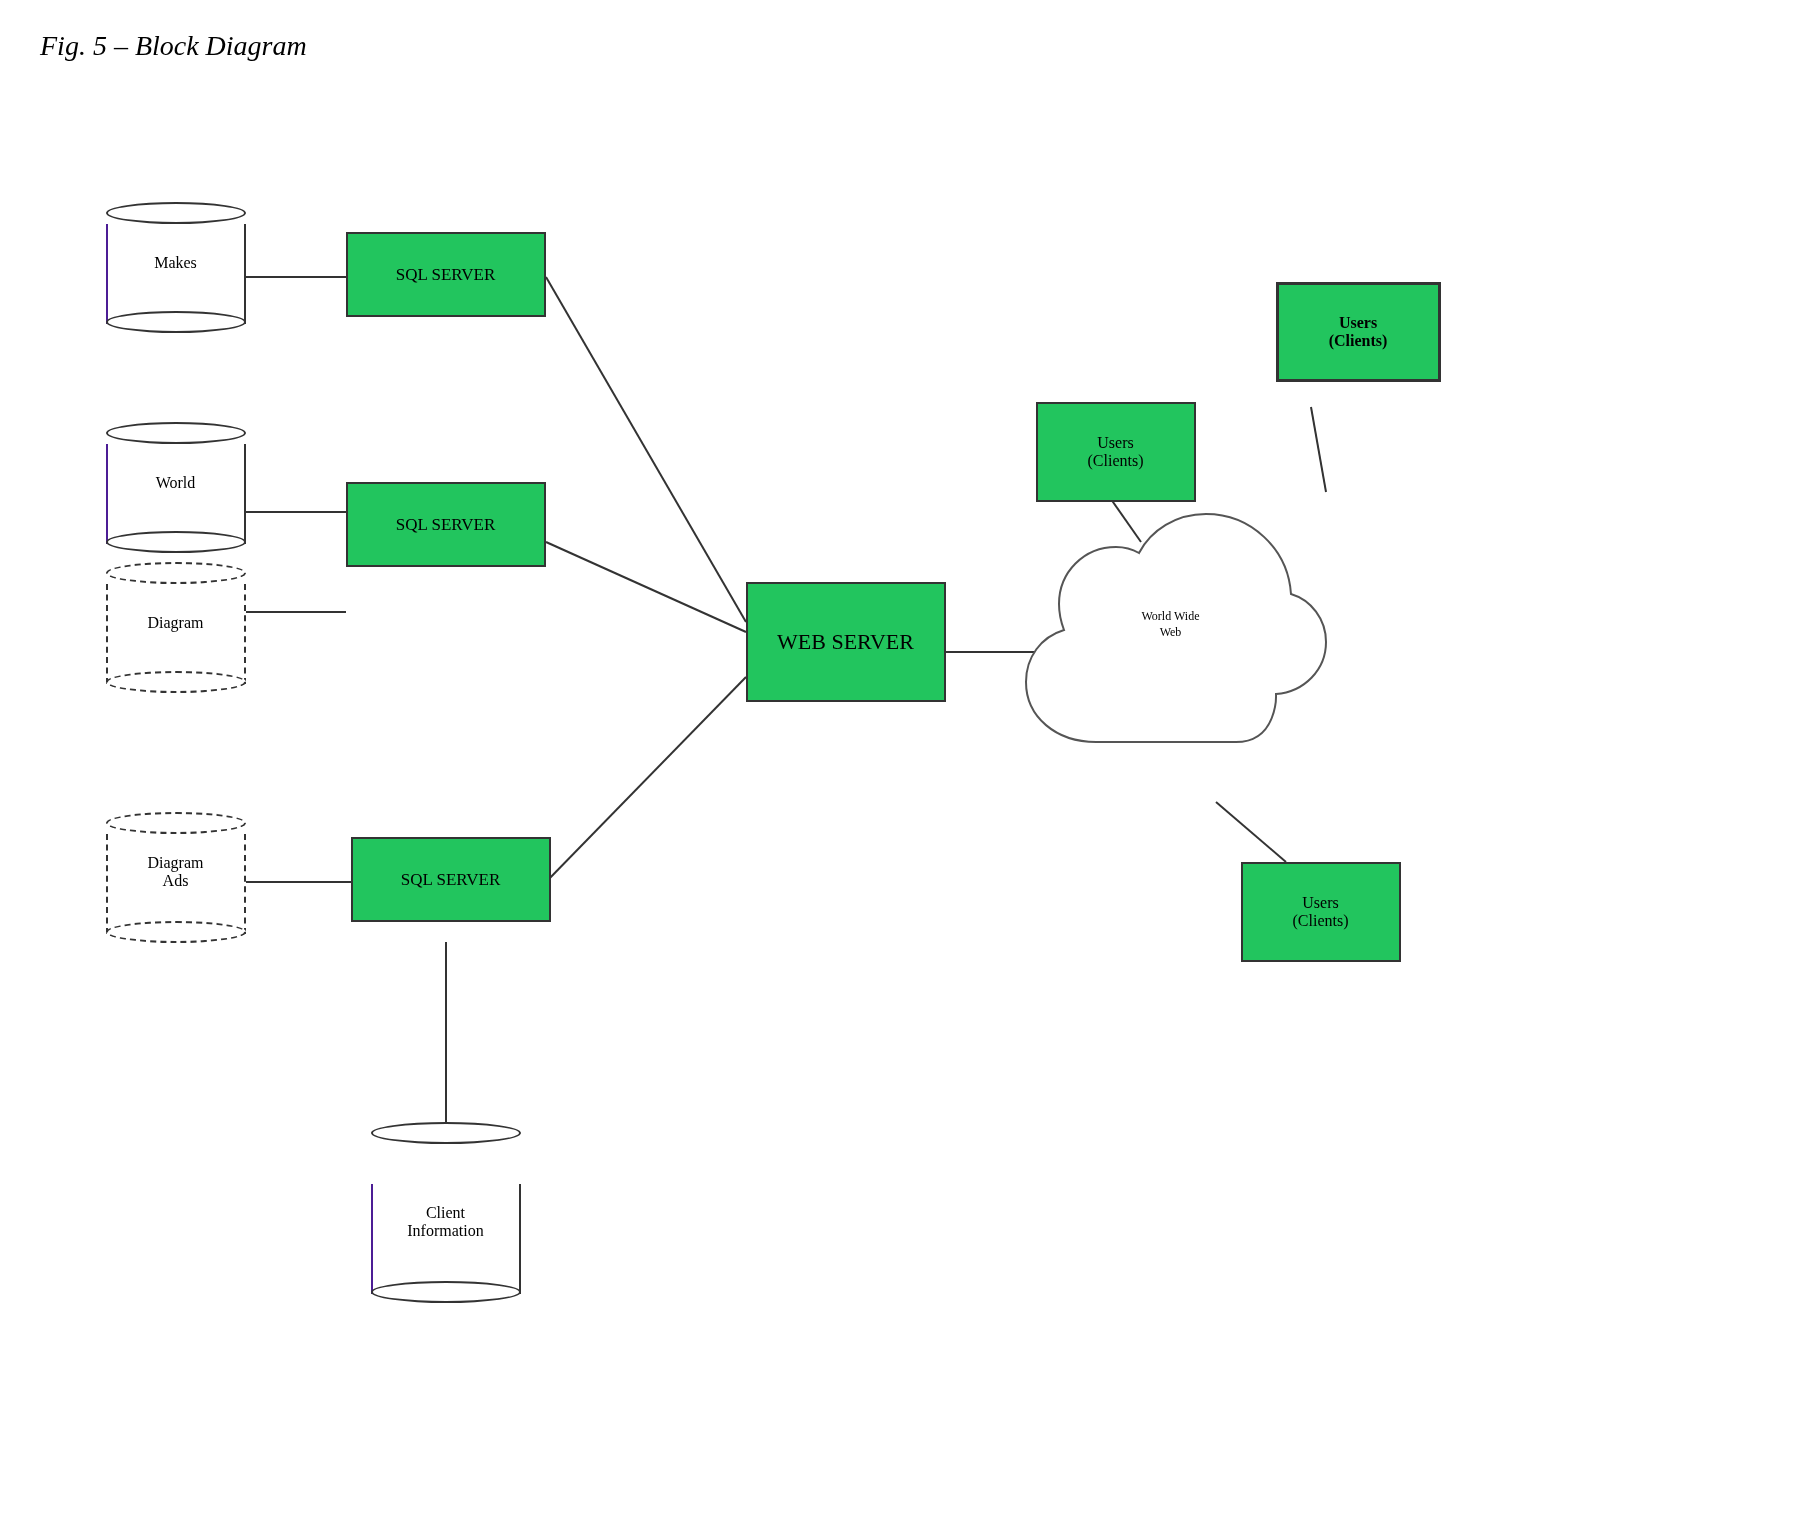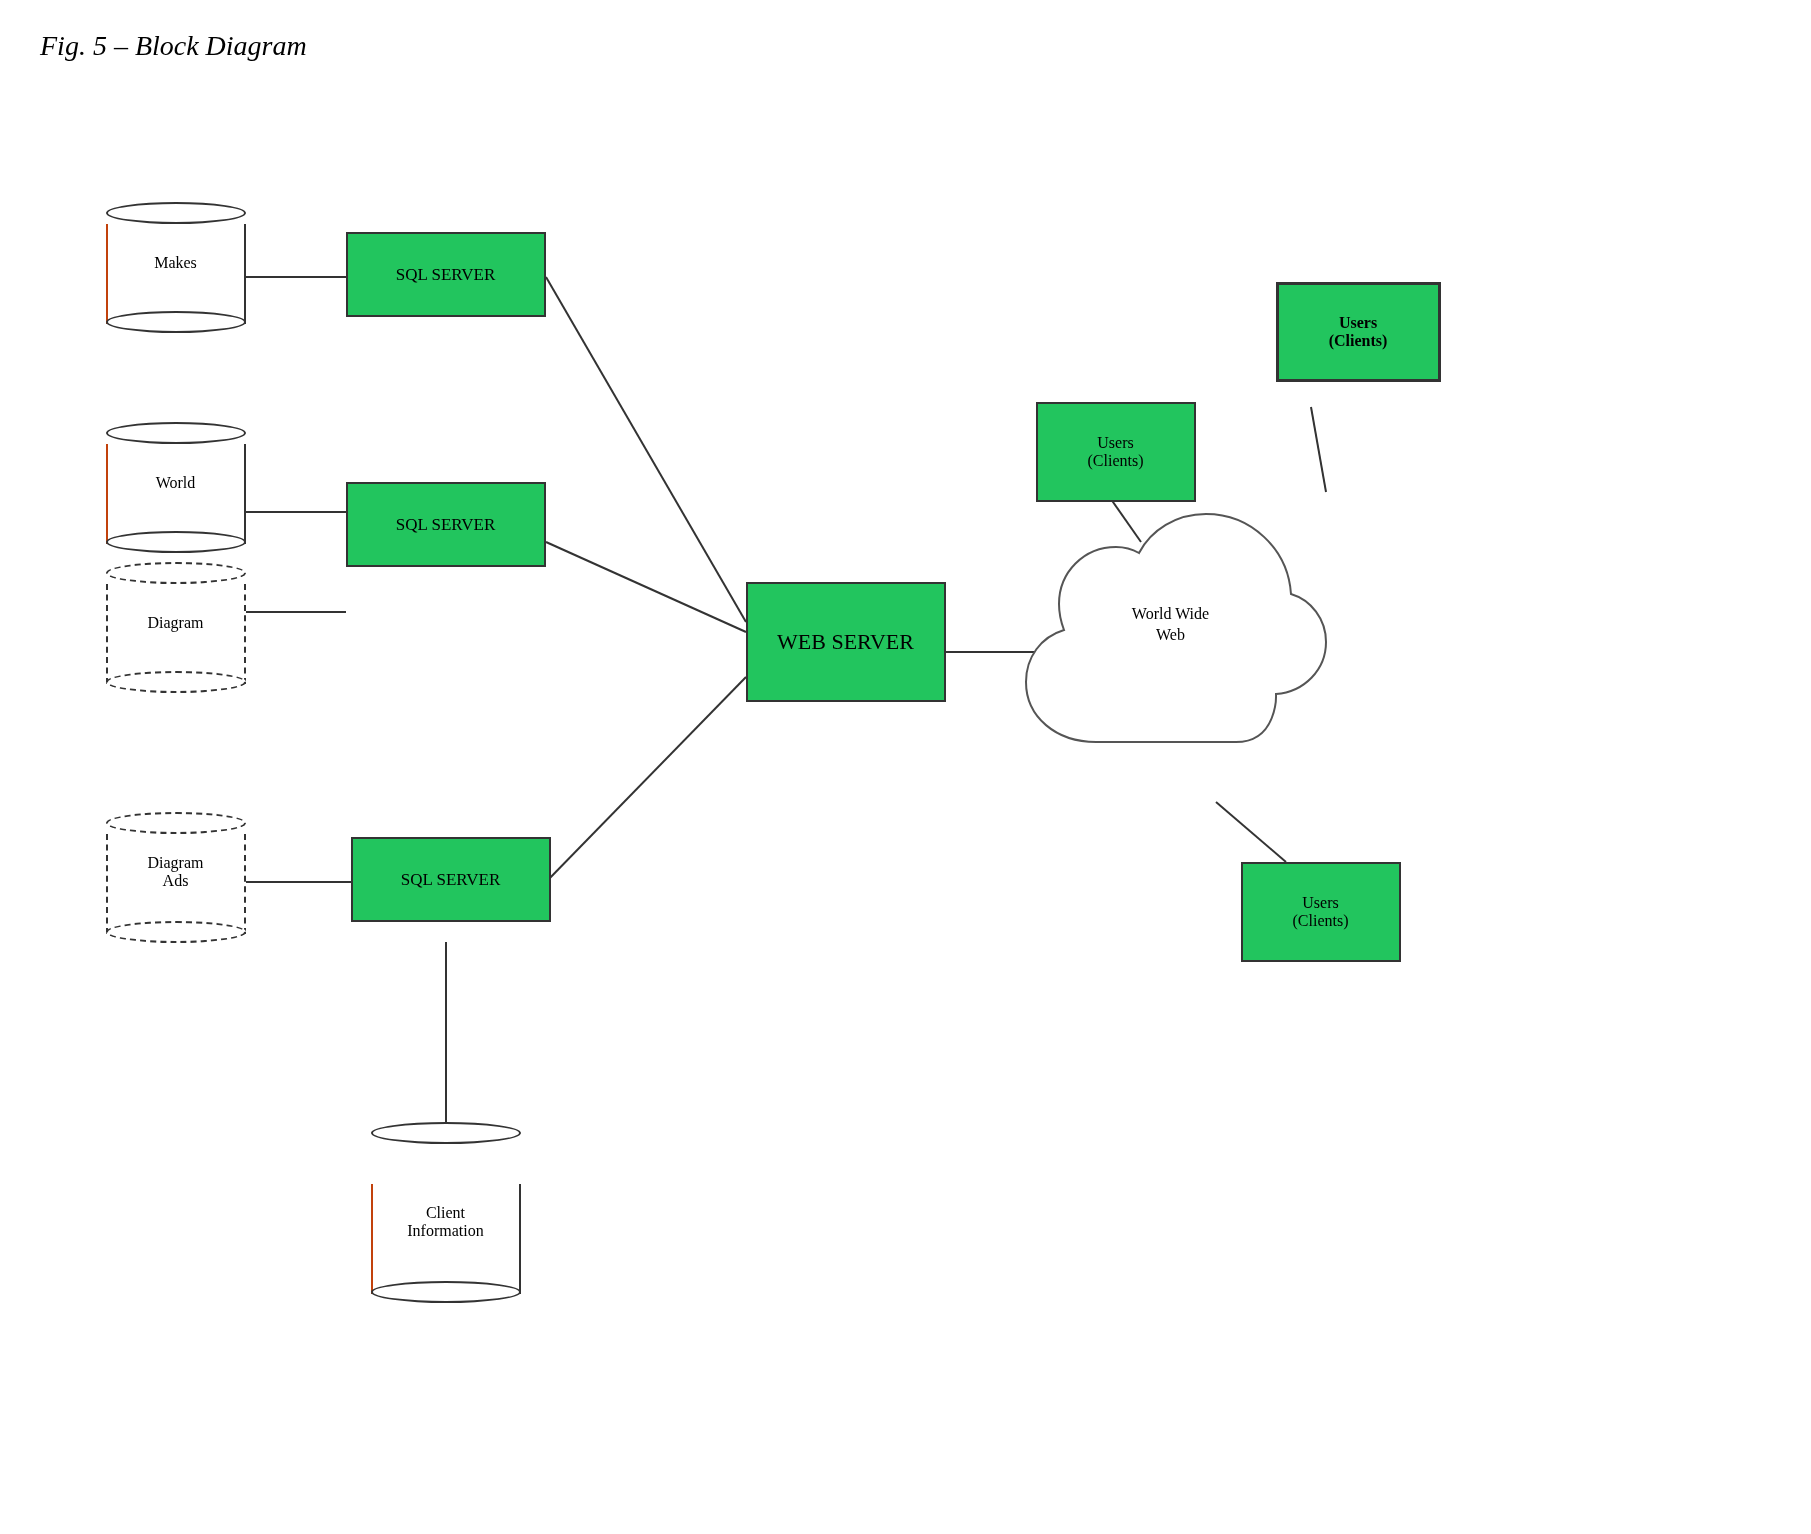"Makes" .cyl-body { border-left: 2px solid #c2410c -> 2px solid #4c1d95 }
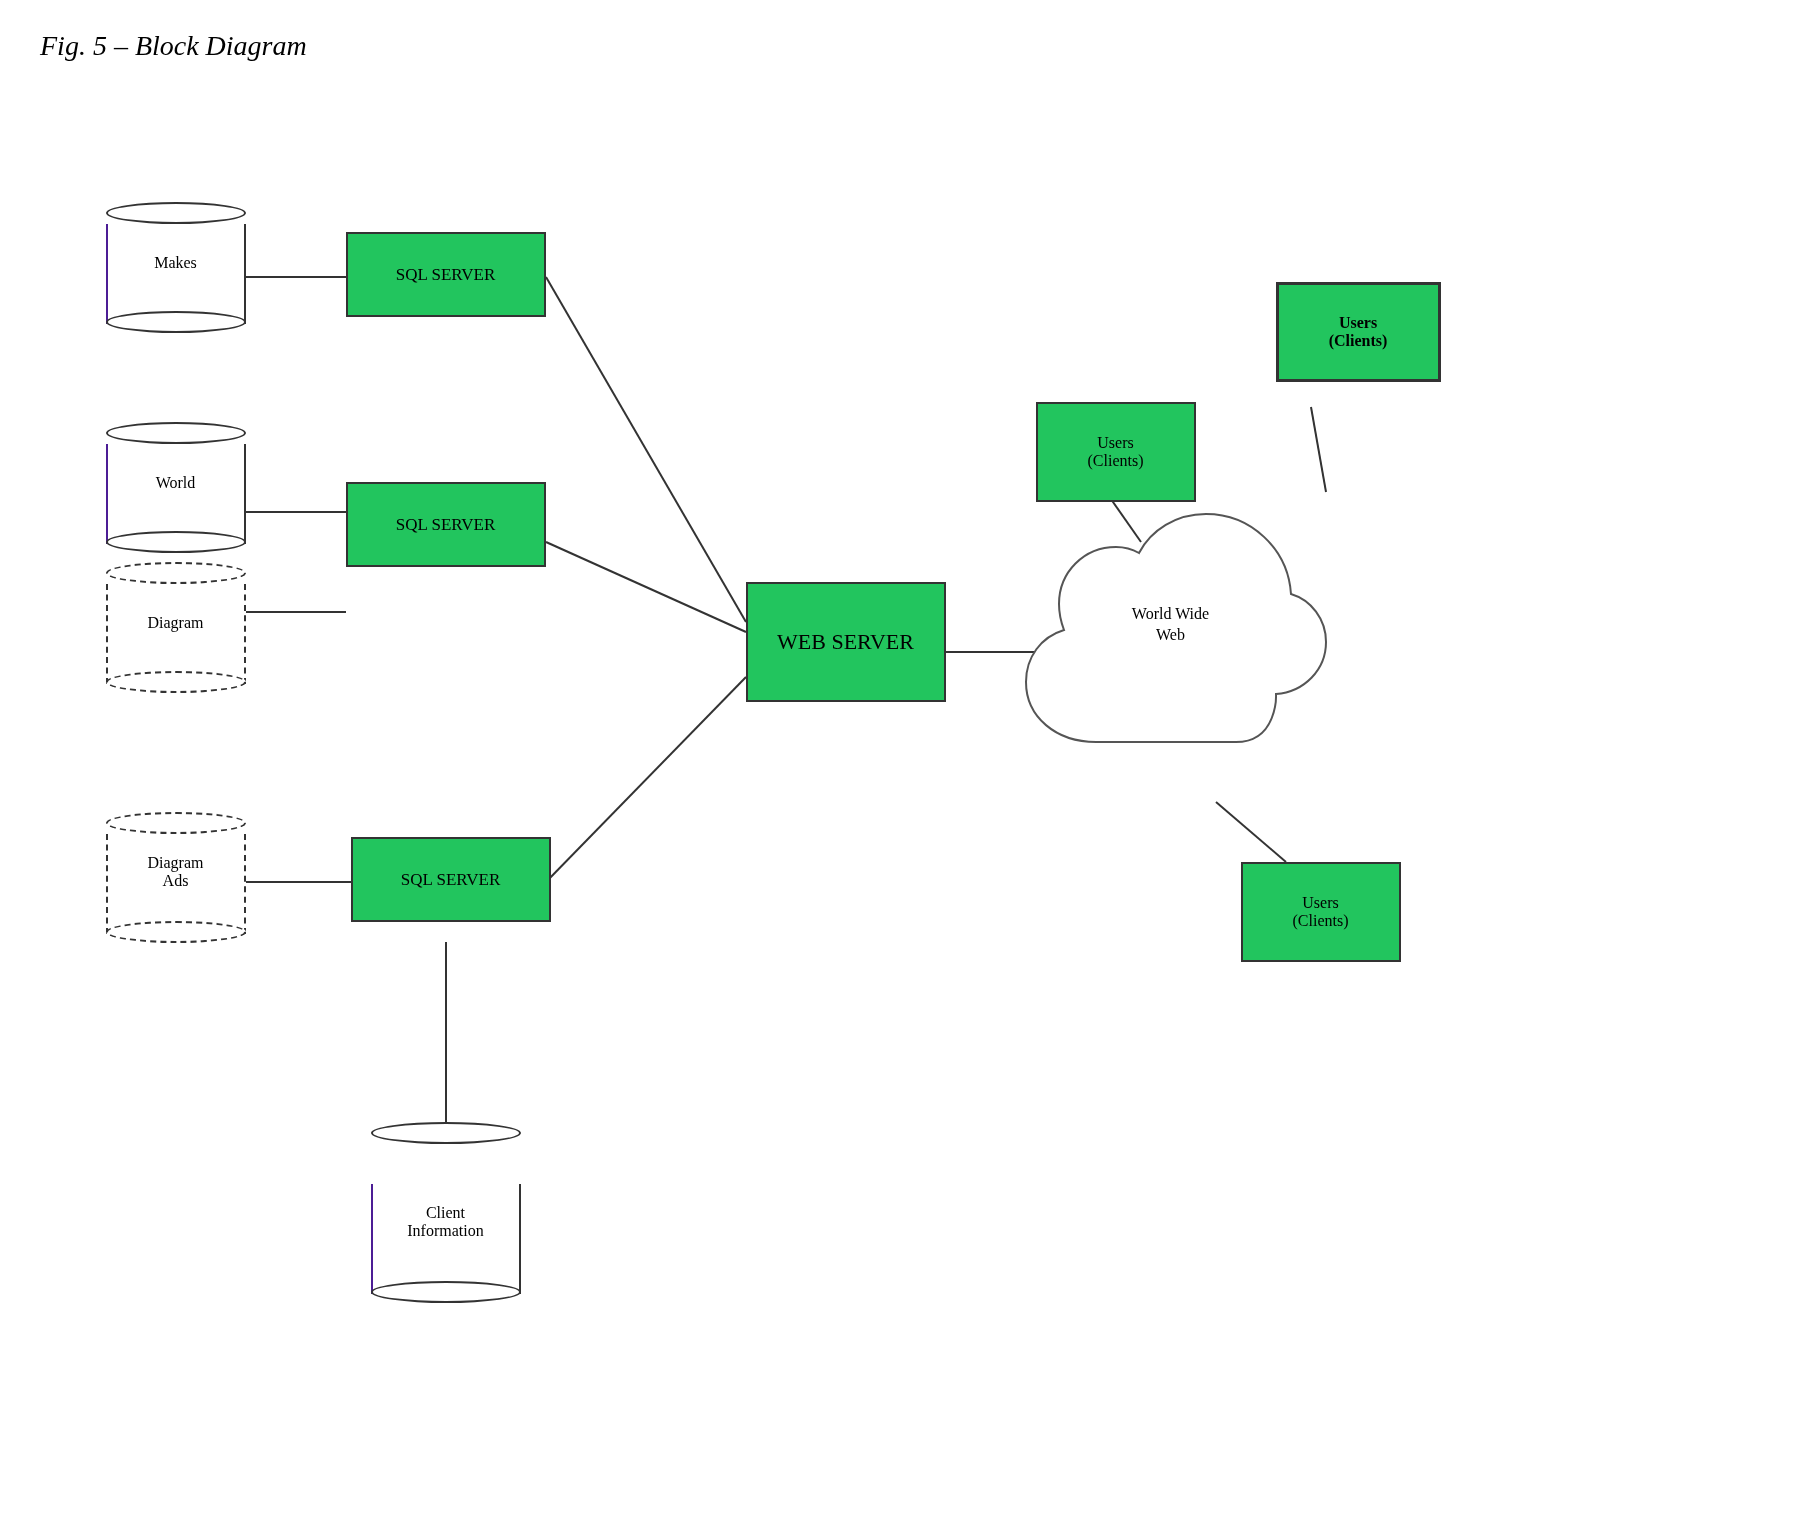"World Wide" div.cloud-label { font-size: 16px -> 12px }
